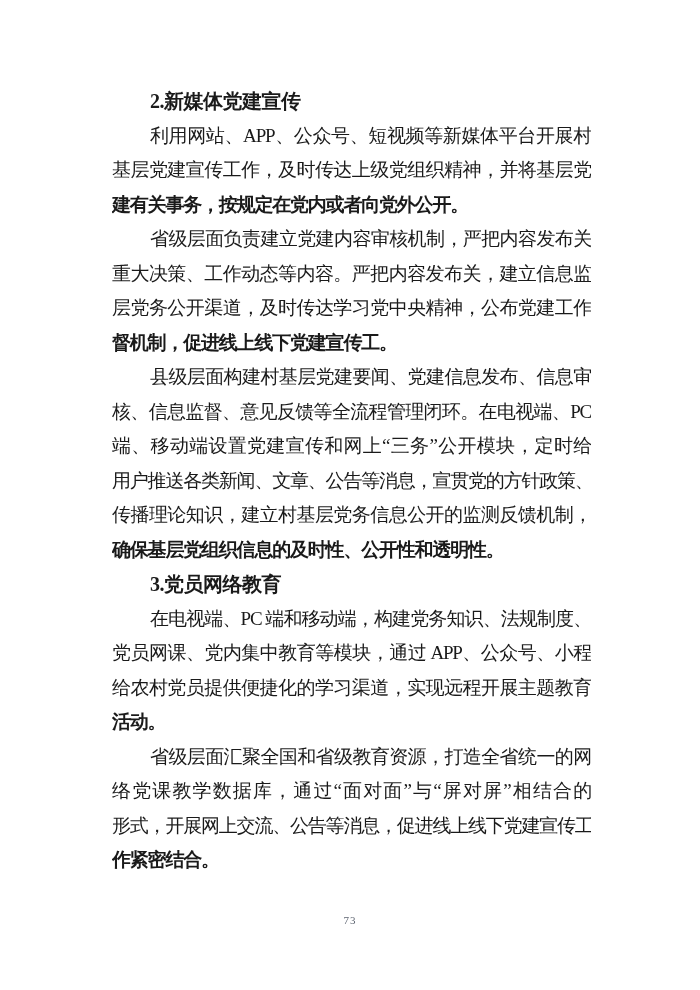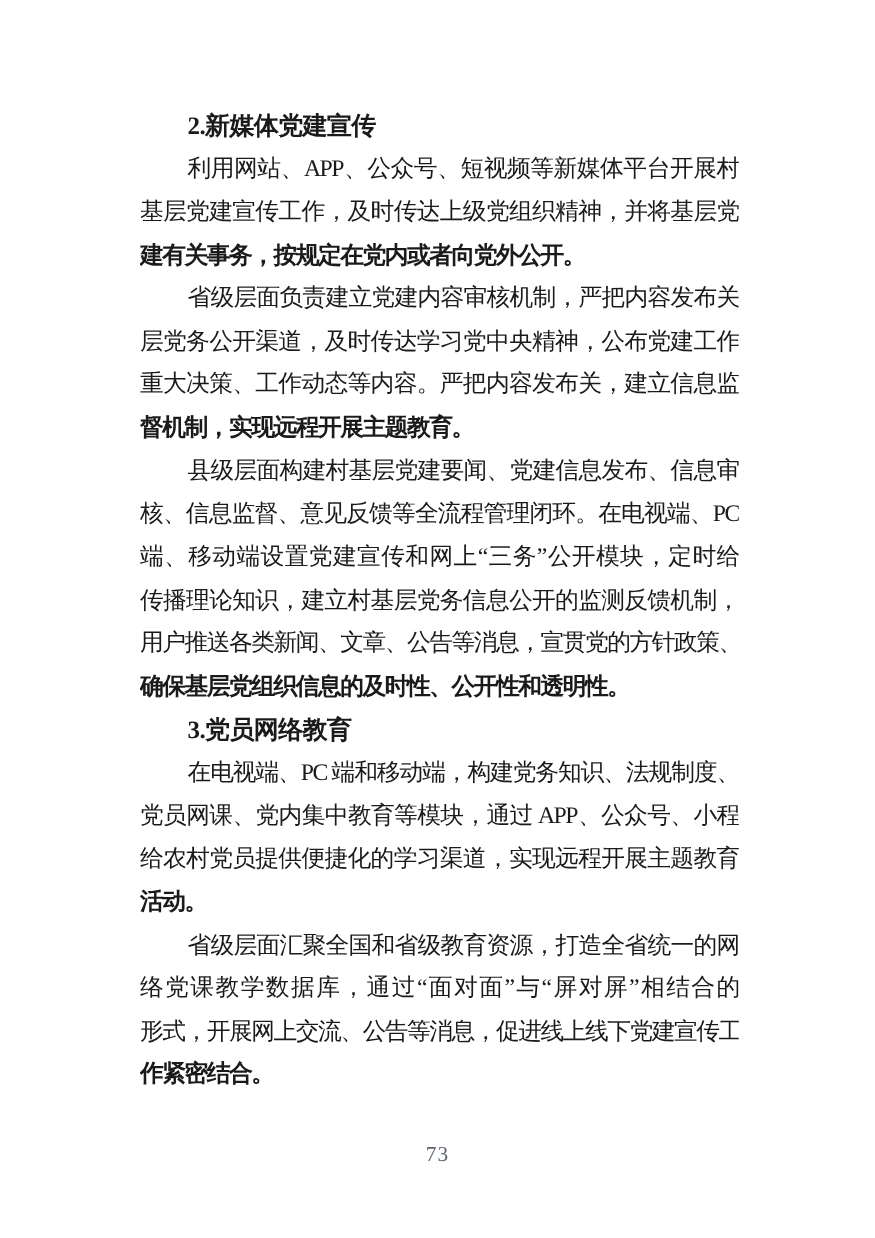"层党务公开渠道，及时传达学习党中央精神，公布党建工作" div.line { order: before "重大决策、工作动态等内容。严把内容发布关，建立信息监" -> after "重大决策、工作动态等内容。严把内容发布关，建立信息监" }
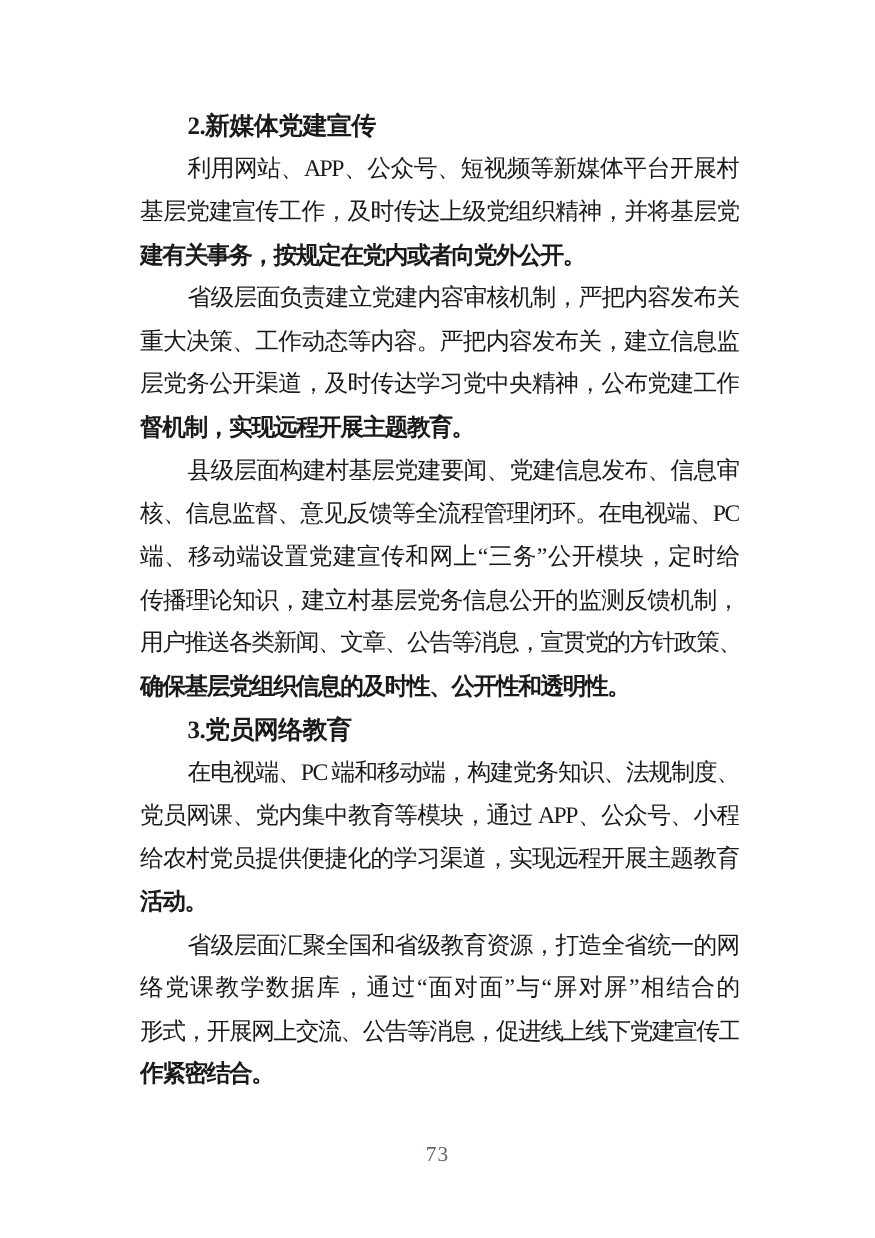"督机制，实现远程开展主题教育。" div.line { text: 实现远程开展主题教育 -> 促进线上线下党建宣传工 }
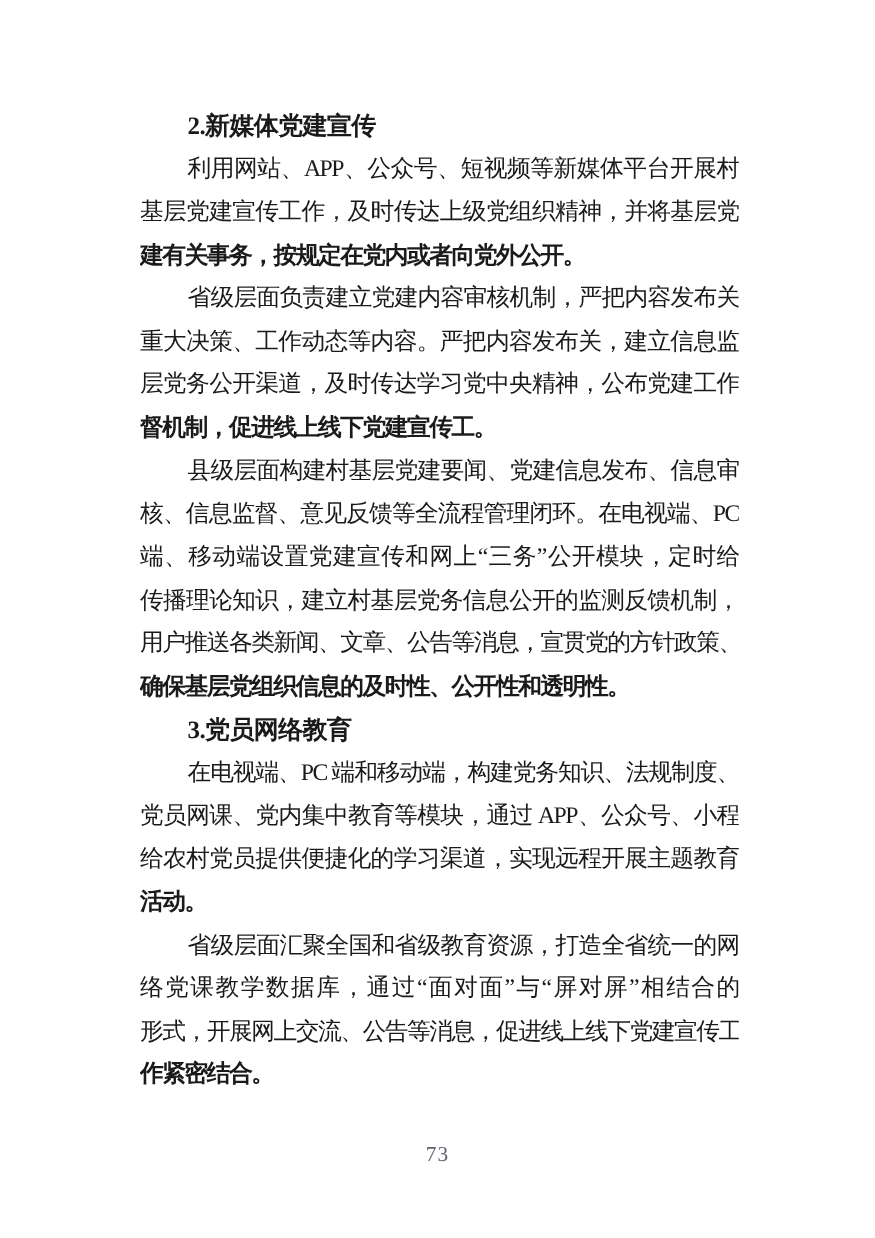"传播理论知识，建立村基层党务信息公开的监测反馈机制，" div.line { order: before "用户推送各类新闻、文章、公告等消息，宣贯党的方针政策、" -> after "用户推送各类新闻、文章、公告等消息，宣贯党的方针政策、" }
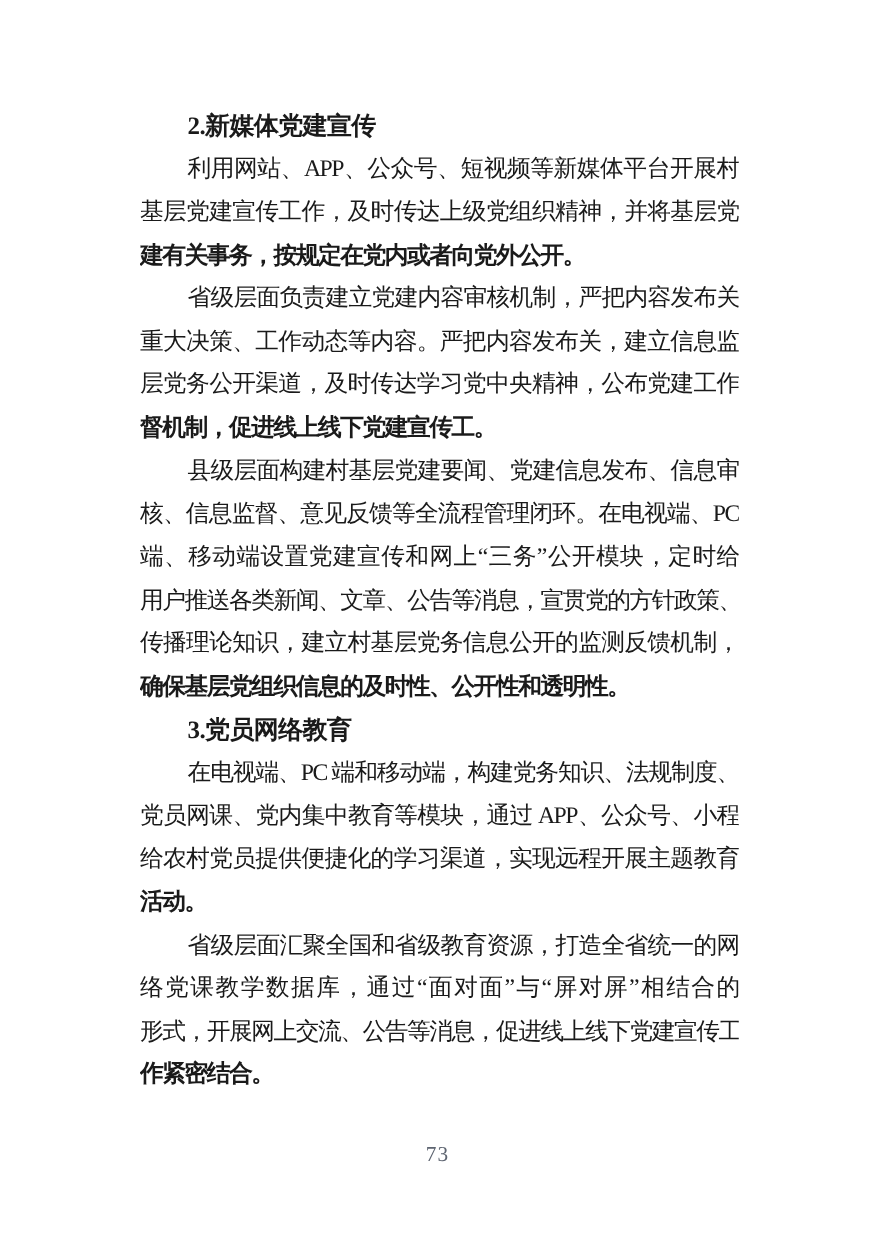"73" .page-number { font-size: 17px -> 11px }
